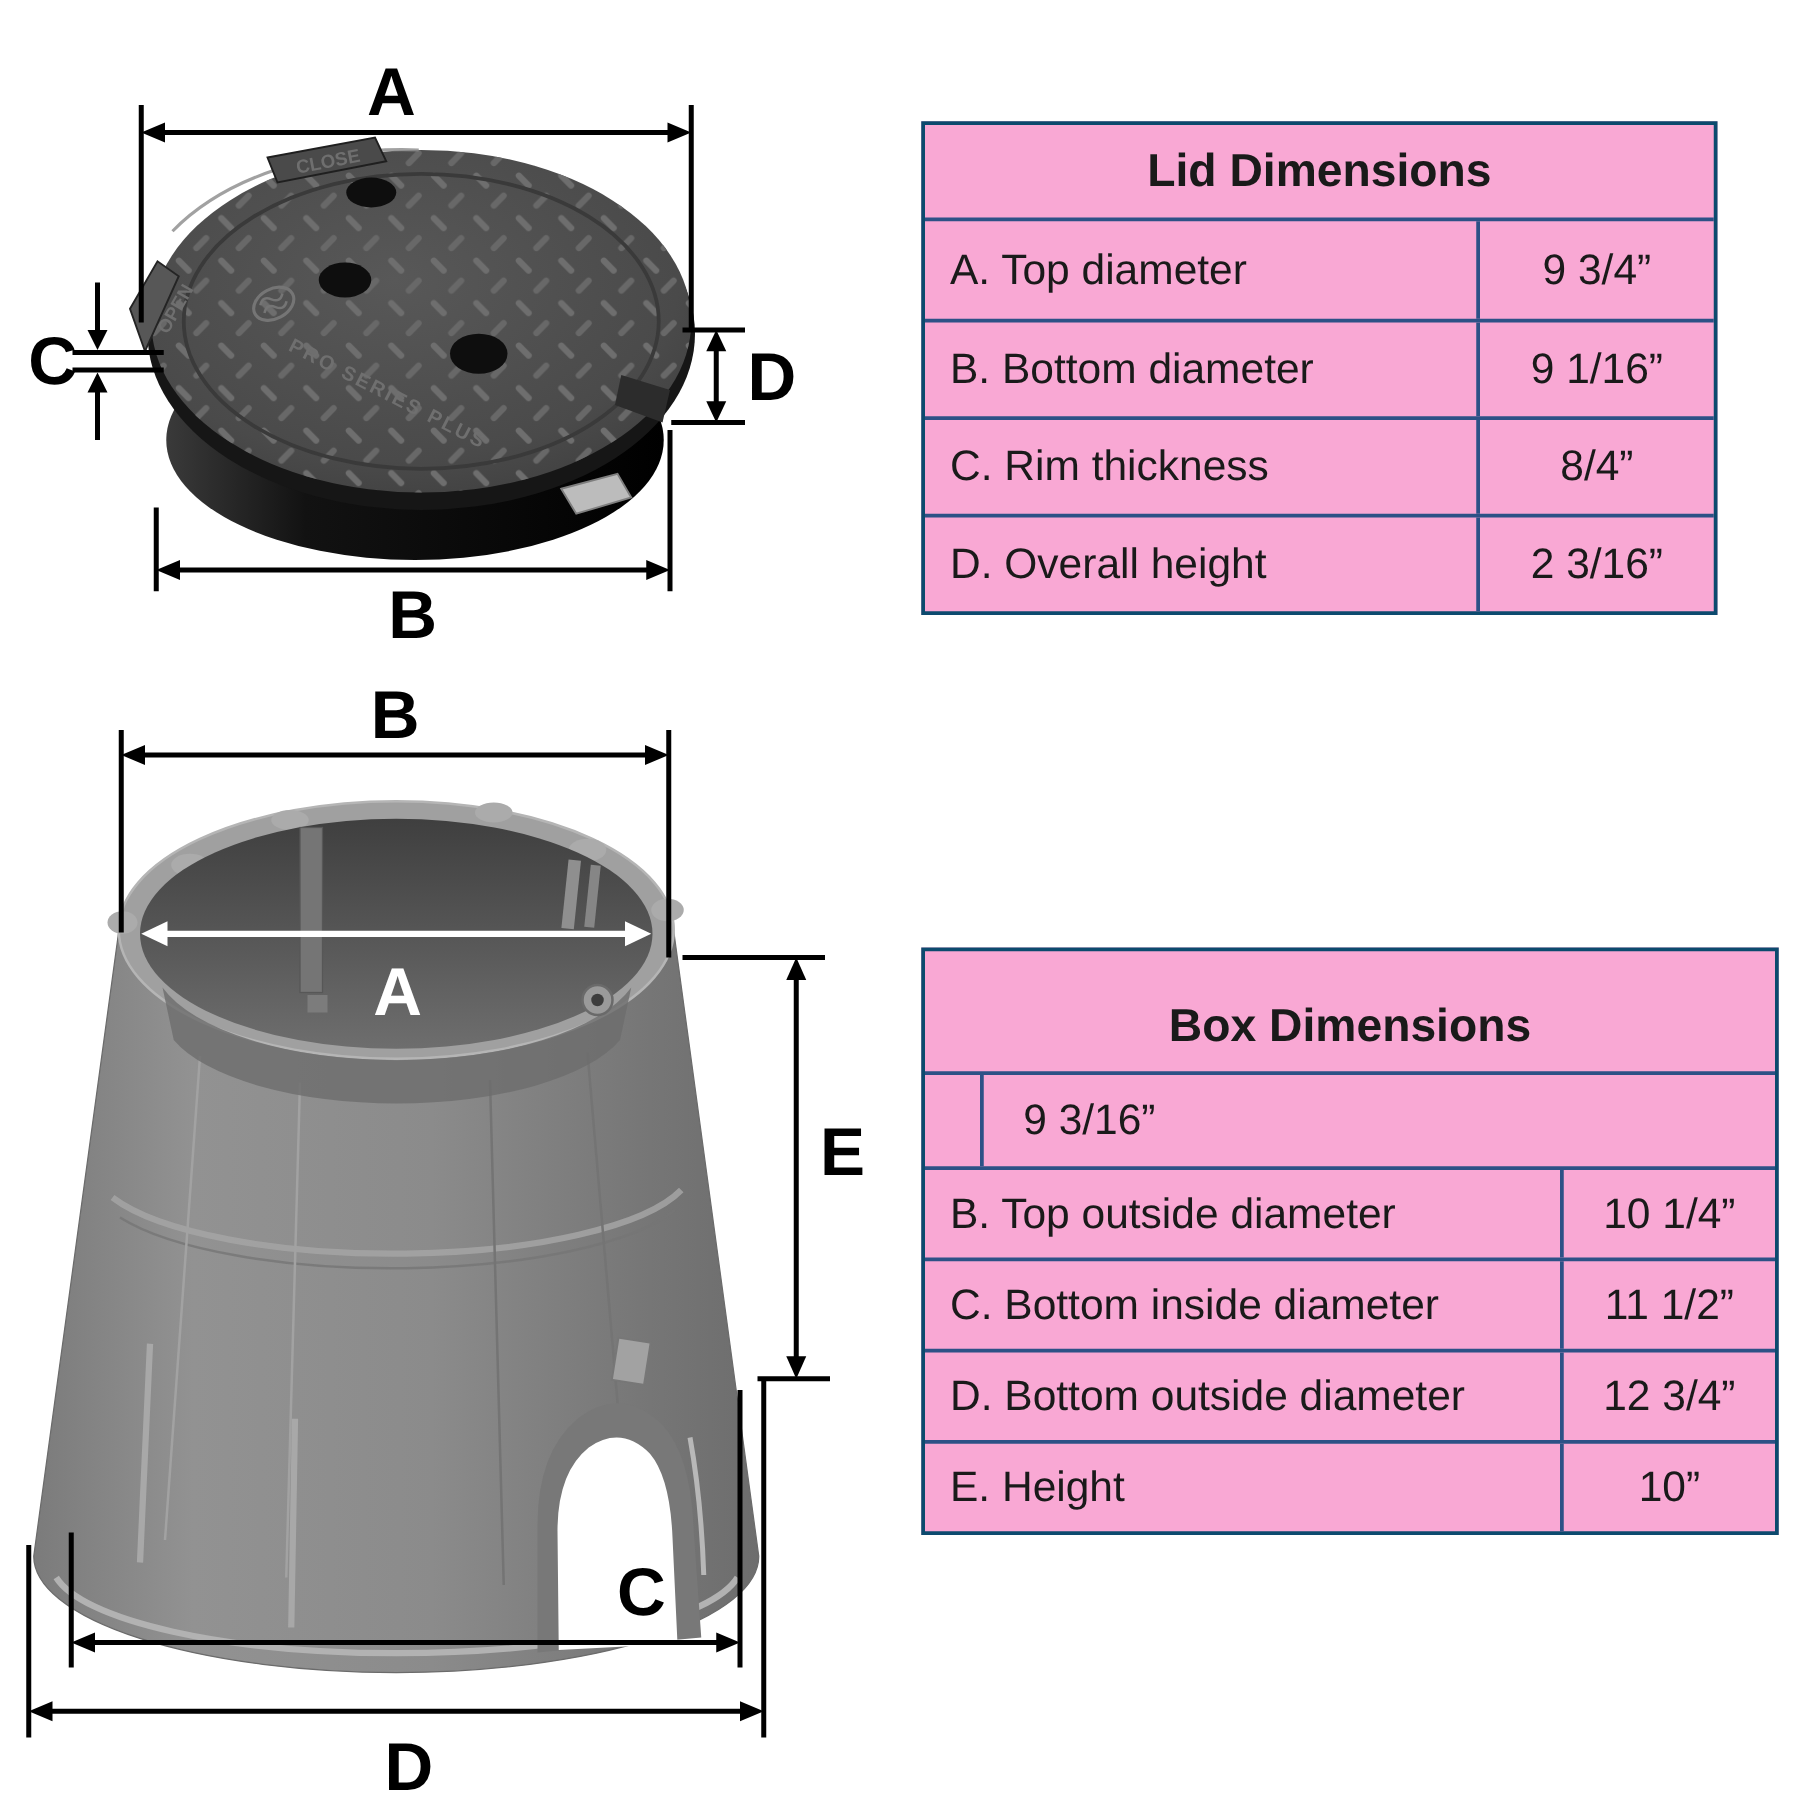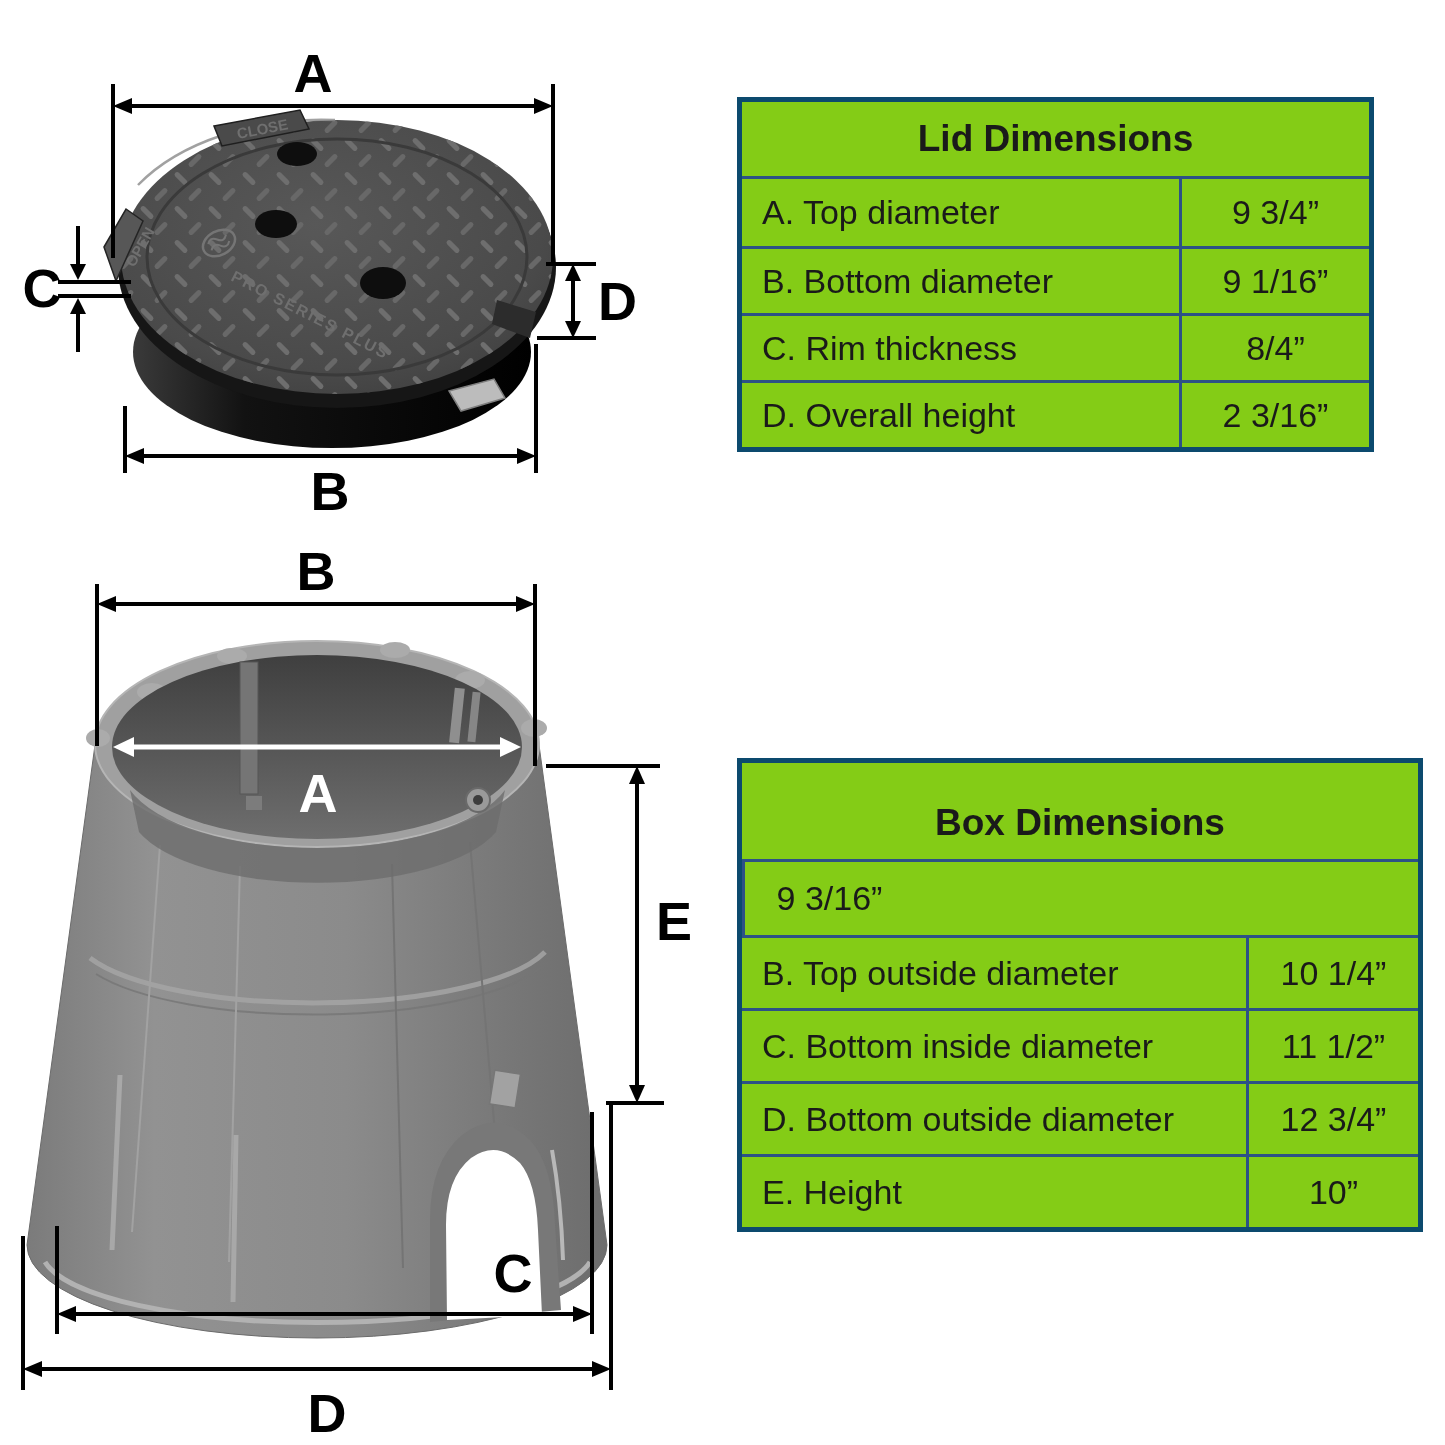"Lid Dimensions" .dim-table { background: #84cc16 -> #f9a8d4; border: 5px solid #0c4a6e -> 3px solid #0c4a6e }
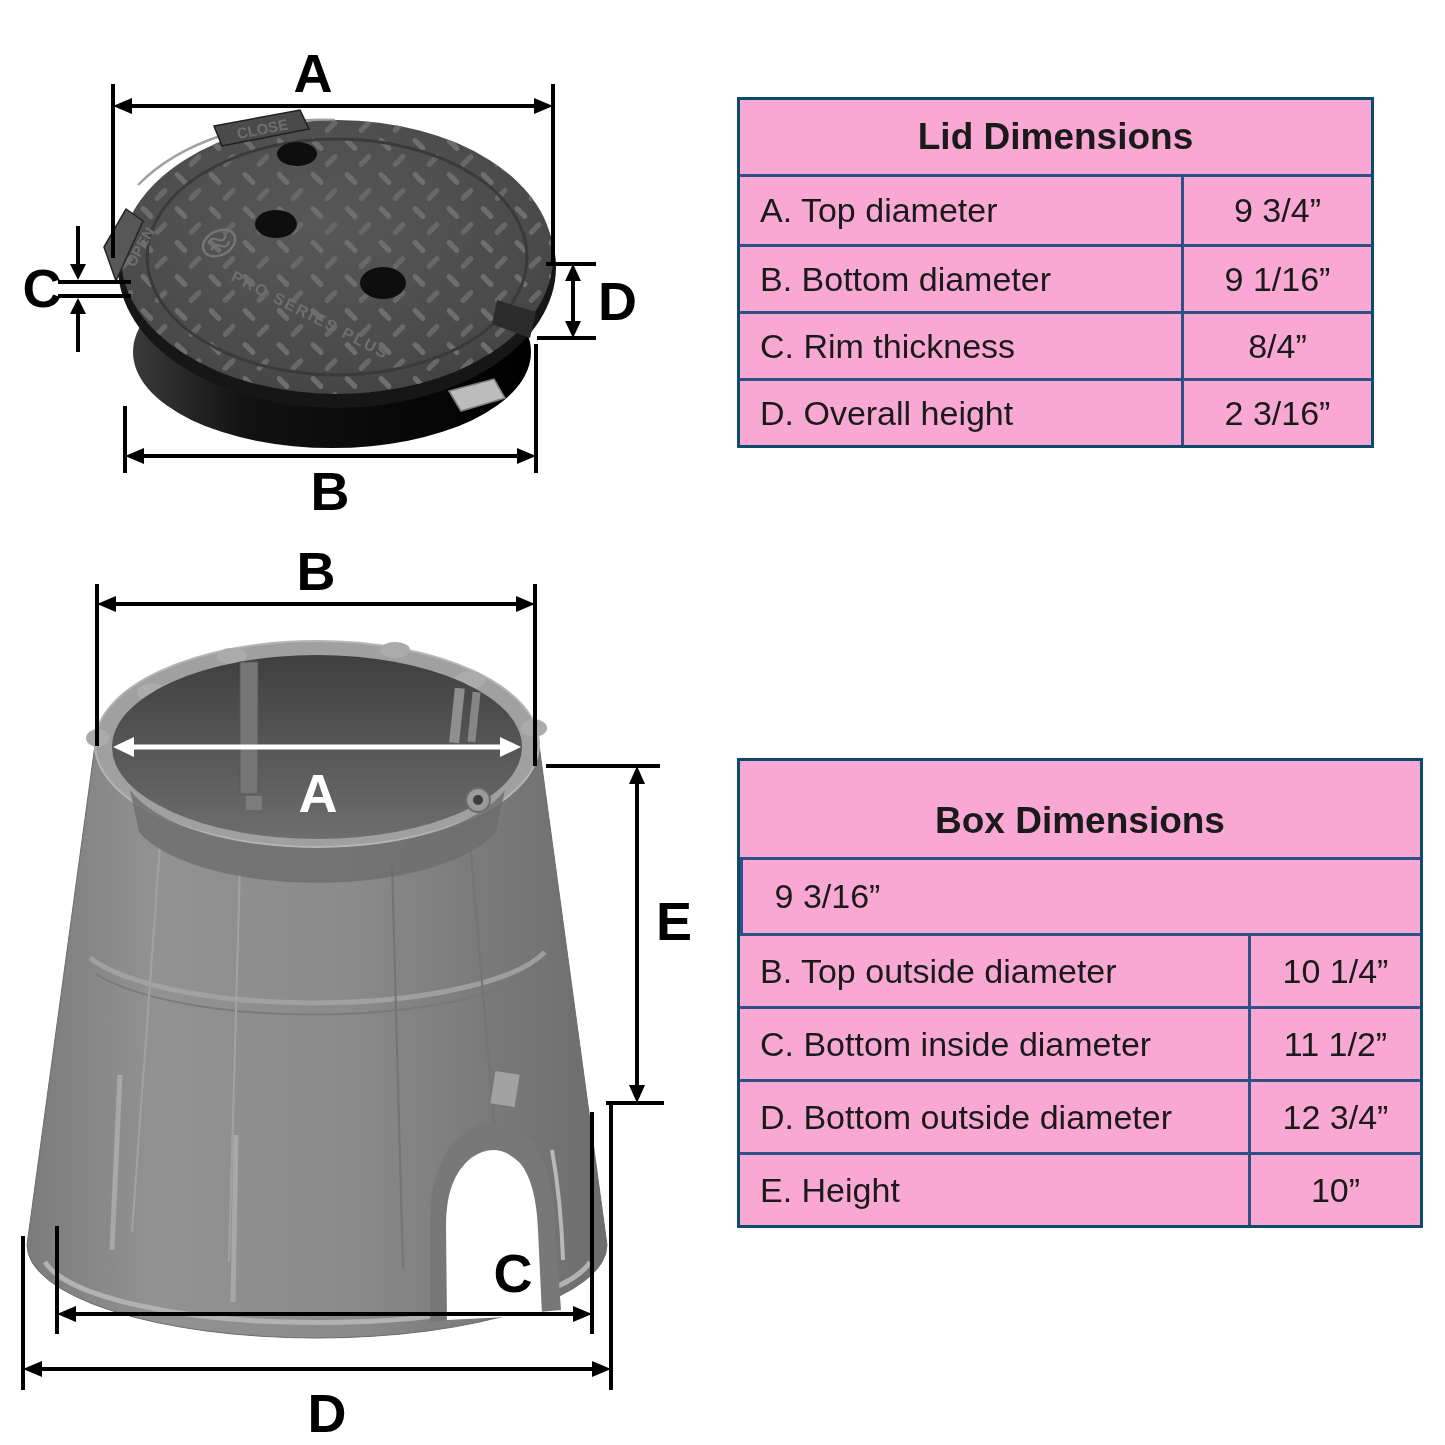"A. Top diameter" #lid-table .trow { height: 67px -> 78px }
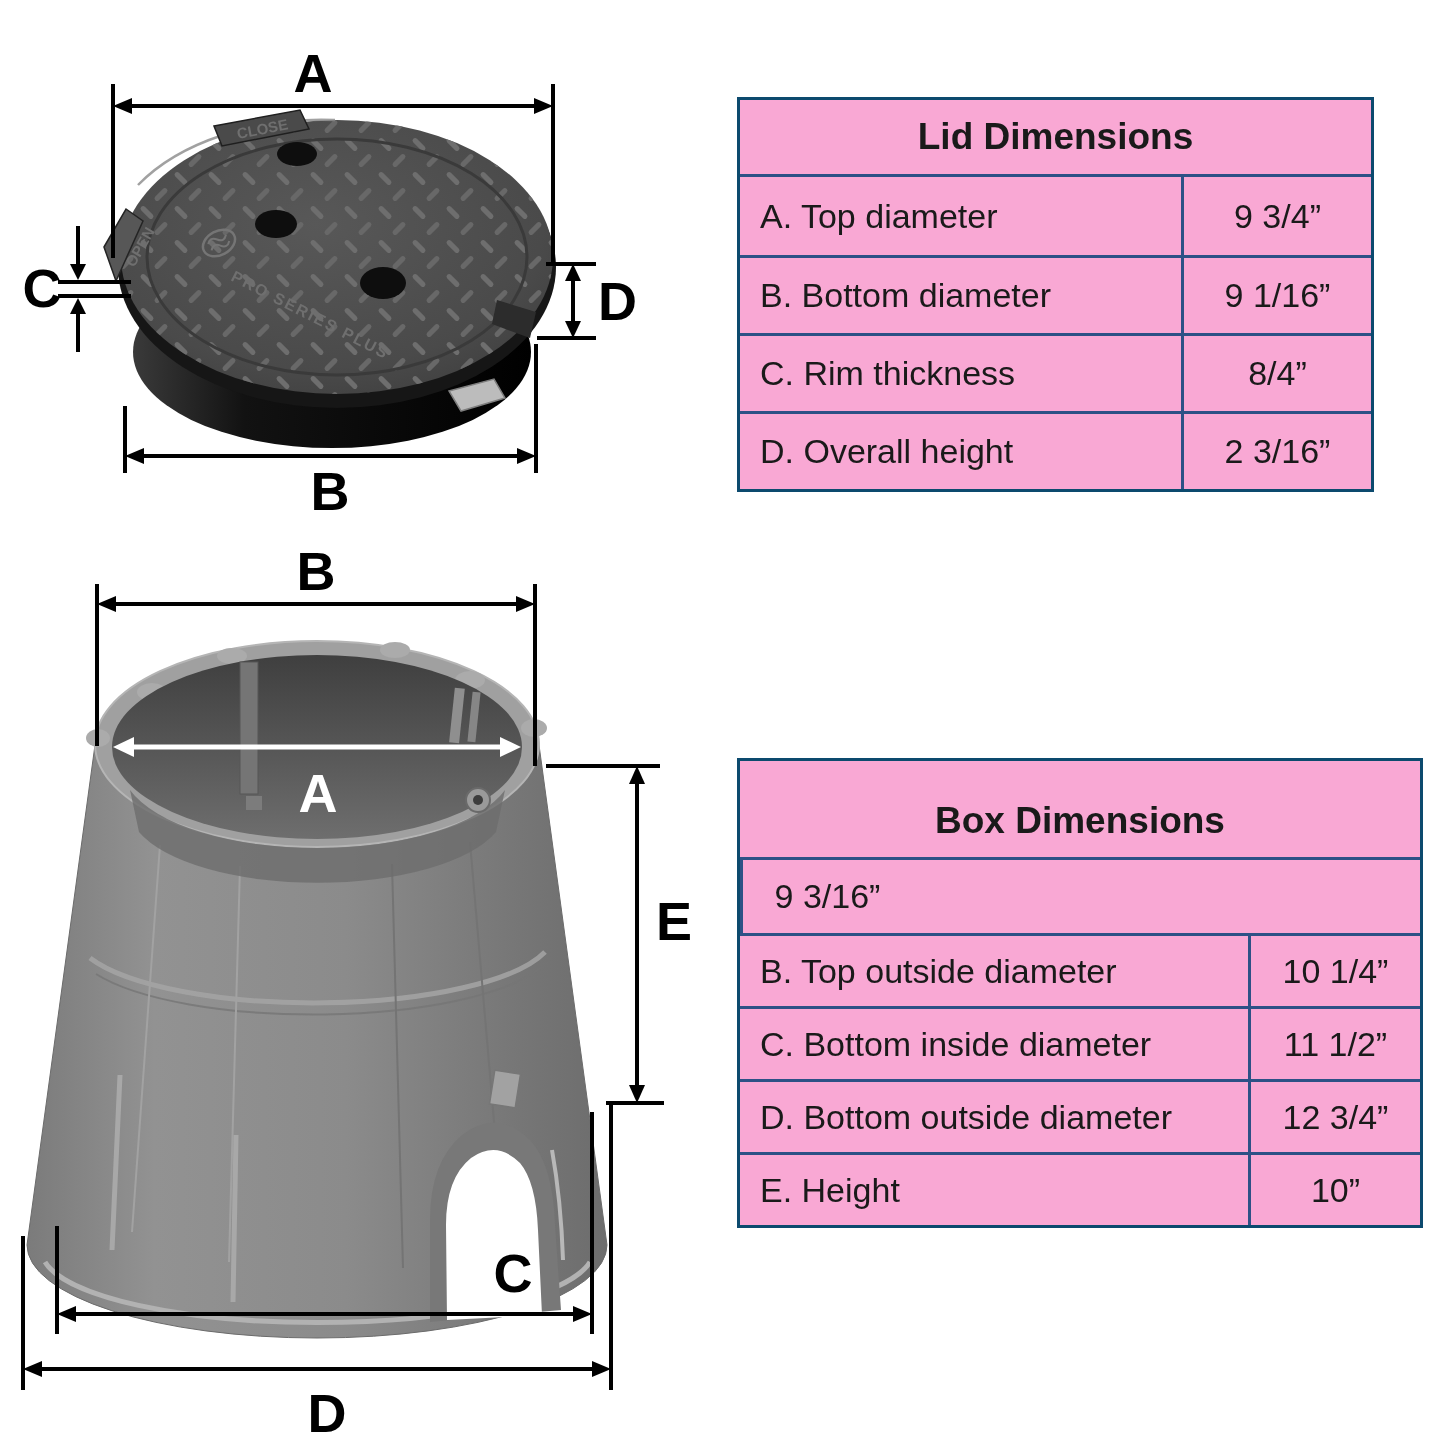"9 3/4”" .tvalue { margin-left: none -> 44px }
